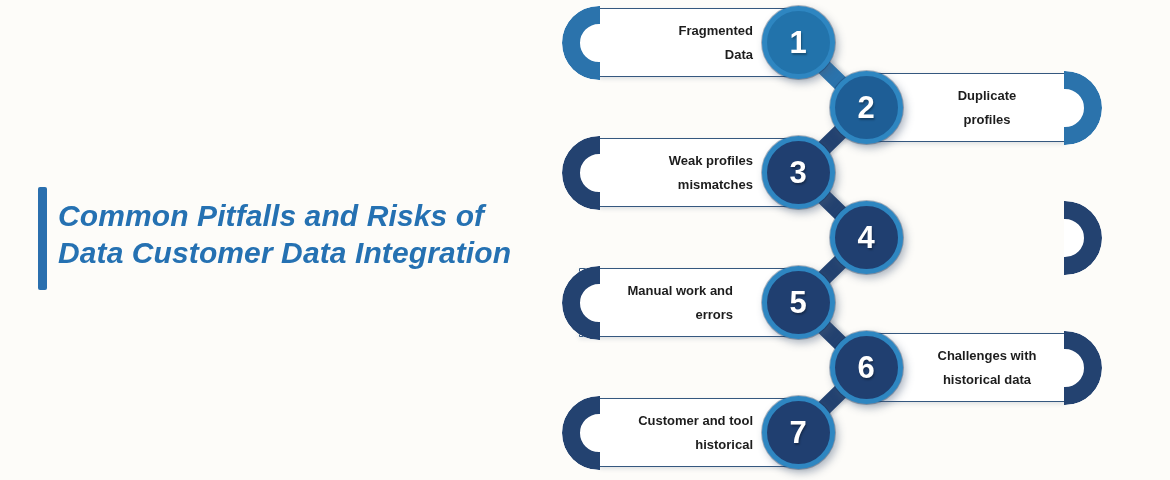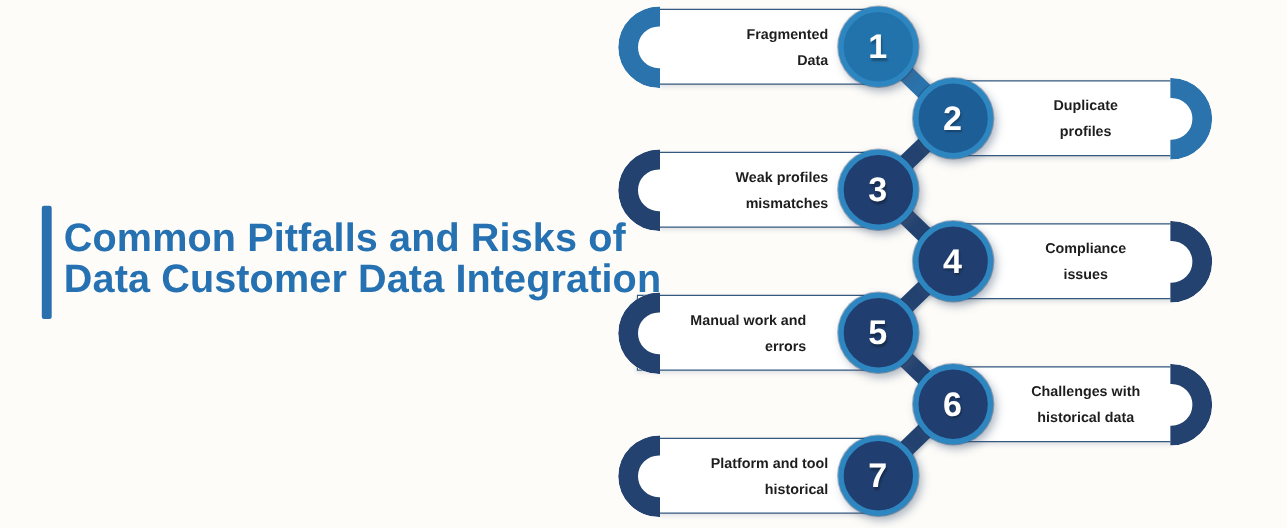"Common Pitfalls and Risks of" .title { font-size: 36px -> 30px; font-style: none -> italic }
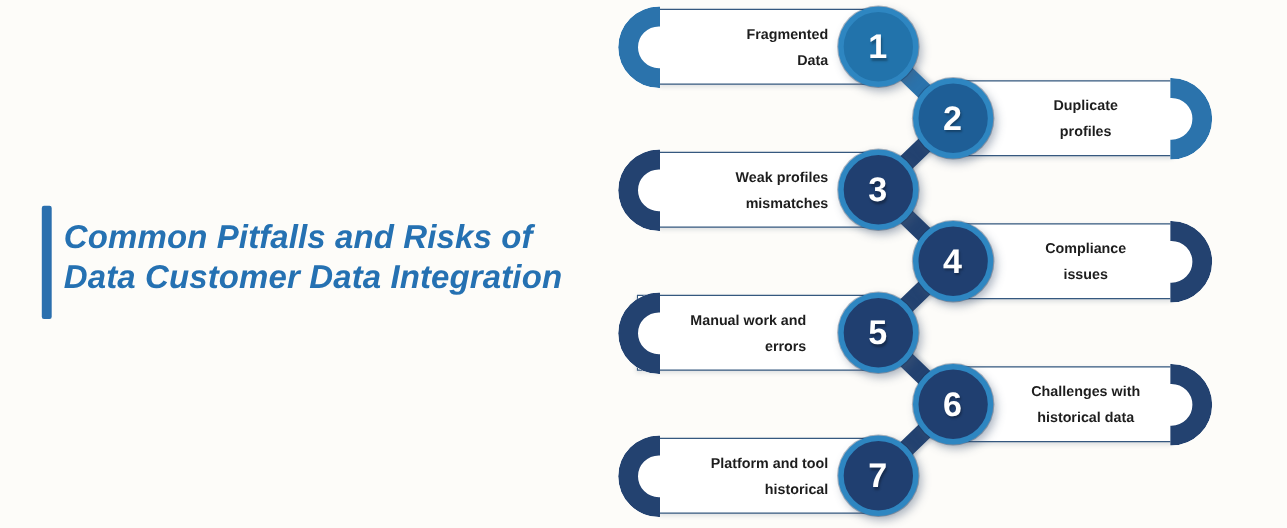"Compliance" div.pill { html: <div> <div> <div>Compliance</div> <div>issues</div> </div> </div> -> none }
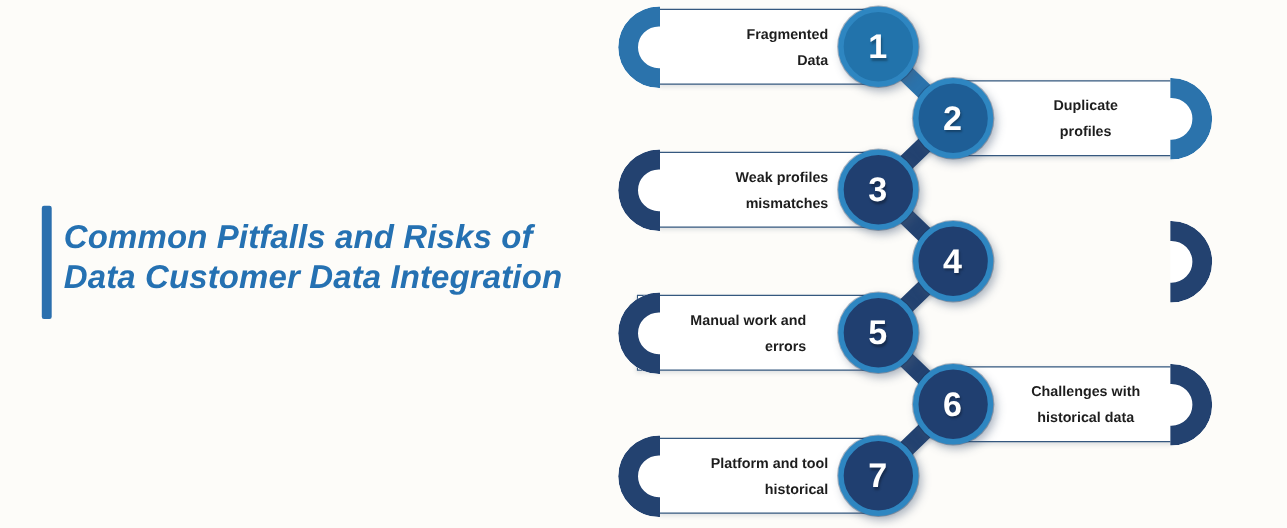"Platform and tool" div { text: Platform -> Customer }
